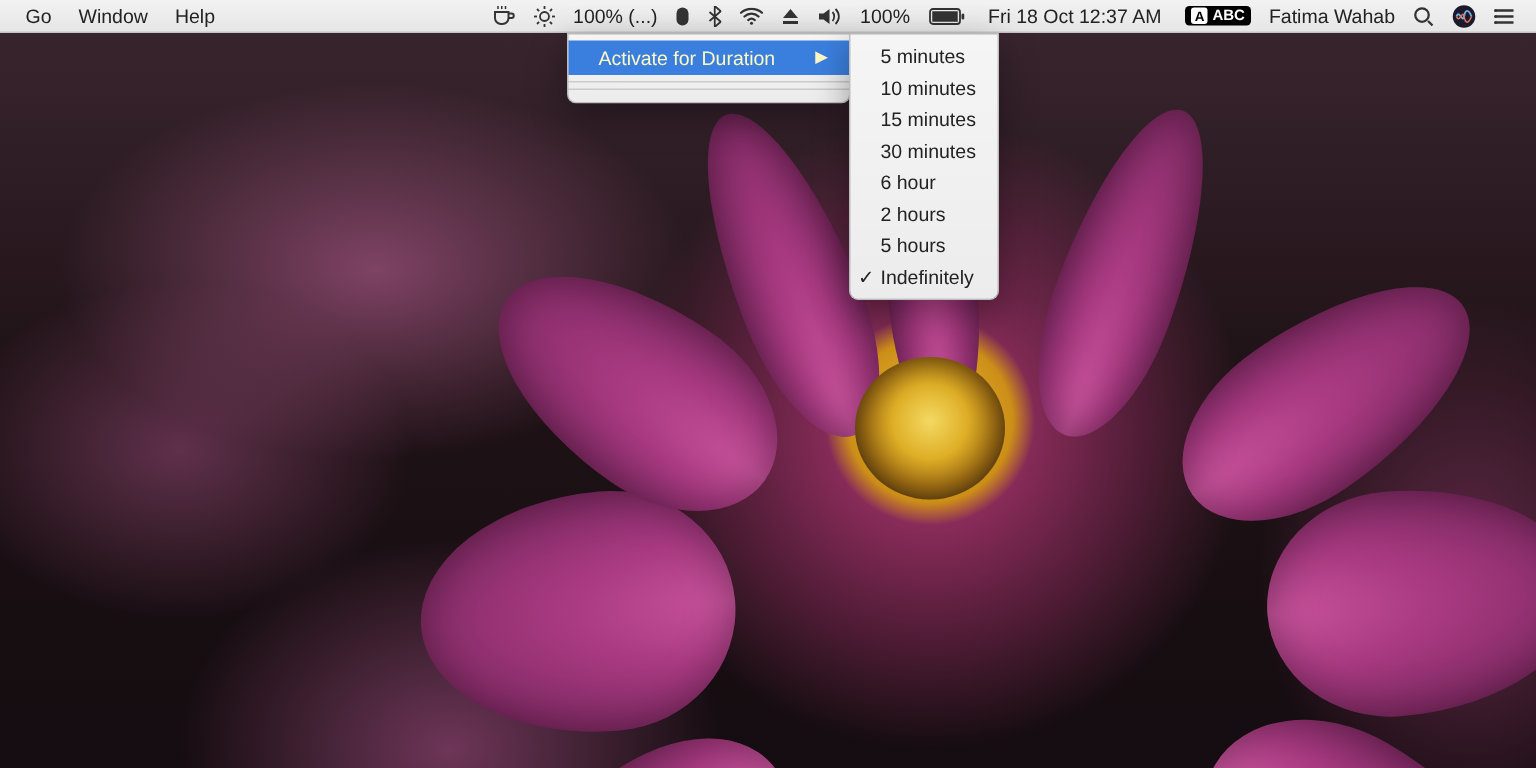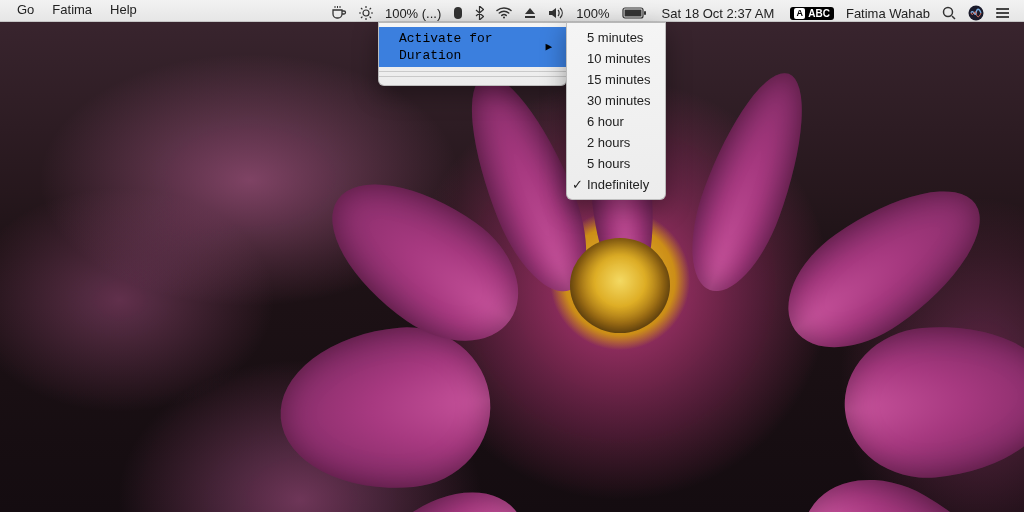"Go" .menubar { align-items: flex-end -> center }
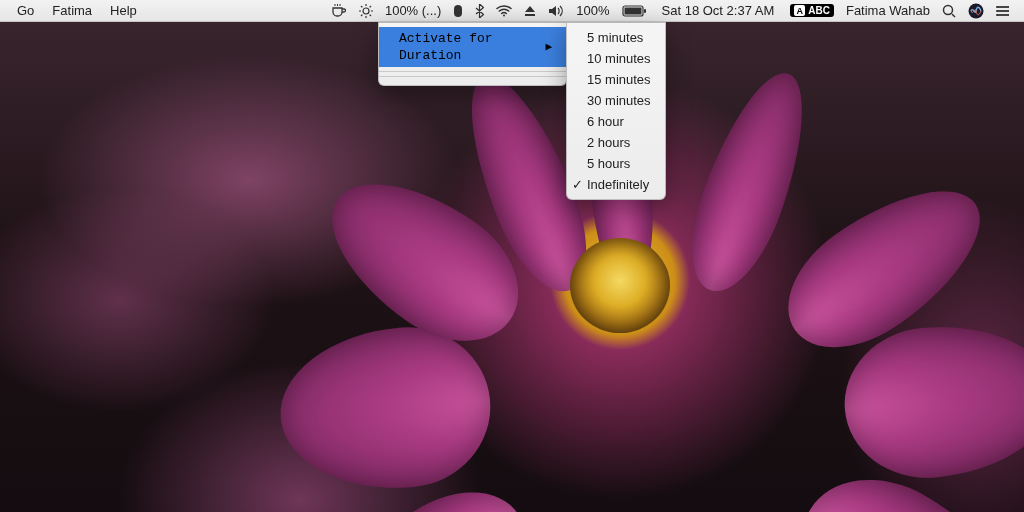"Fatima" div.menu-item { text: Fatima -> Window }
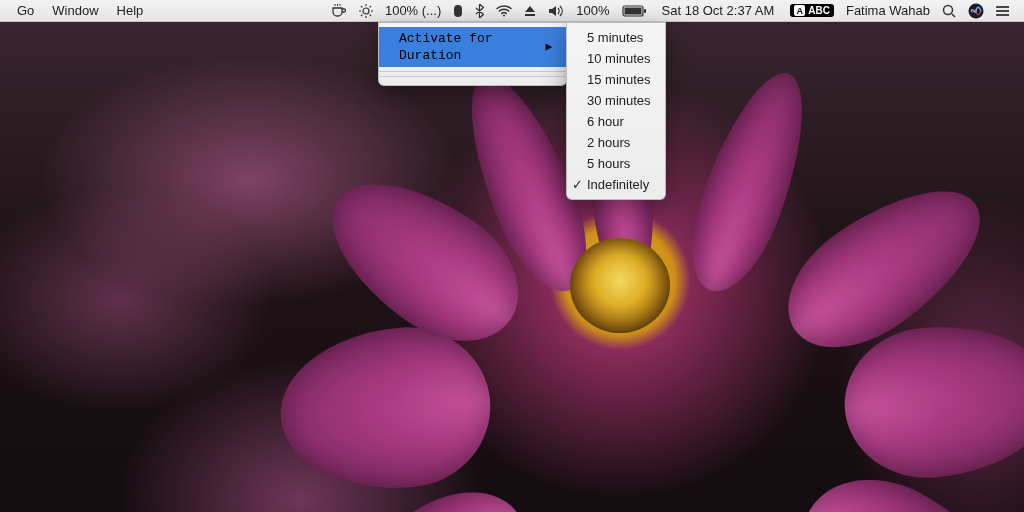"Sat 18 Oct 2:37 AM" span.status-item { text: Sat 18 Oct  2:37 -> Fri 18 Oct  12:37 }
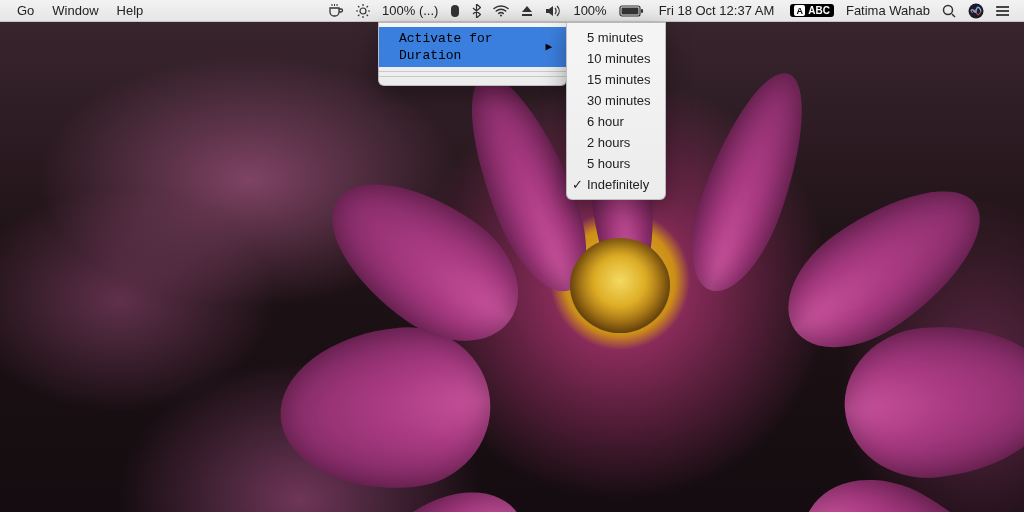"Activate for Duration" .dropdown .row.highlight { color: #000000 -> #fef9c3; font-family: Liberation Mono, monospace -> none }
